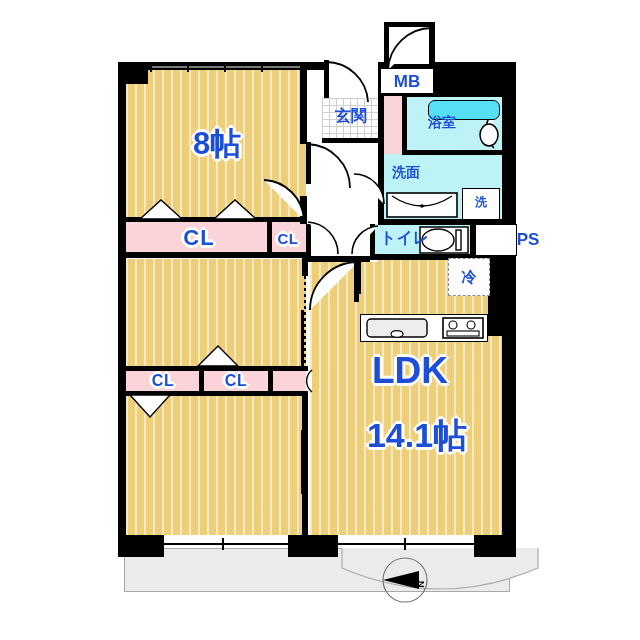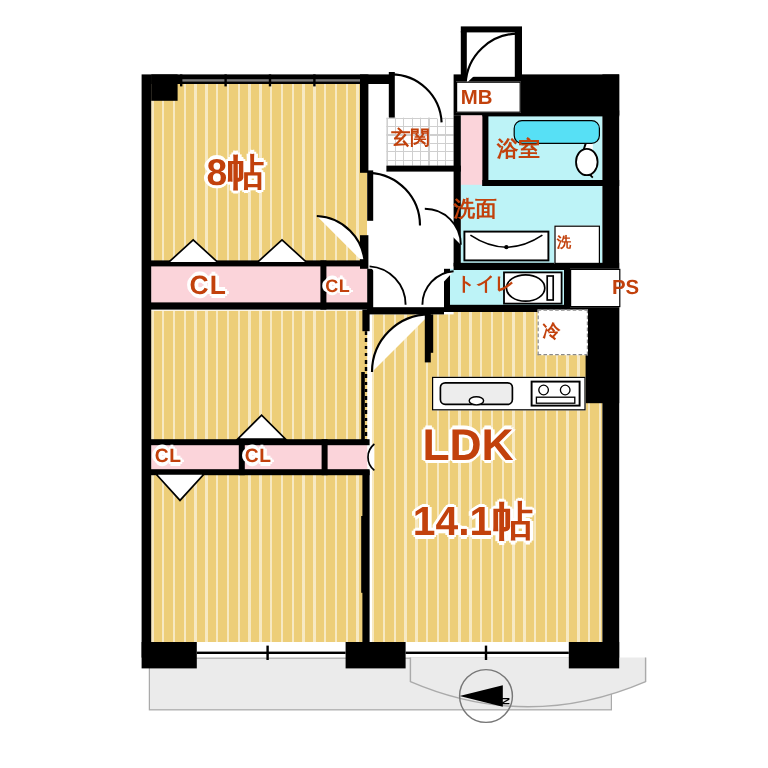"MB" .lbl { color: #c2410c -> #1d4ed8; text-align: none -> center }
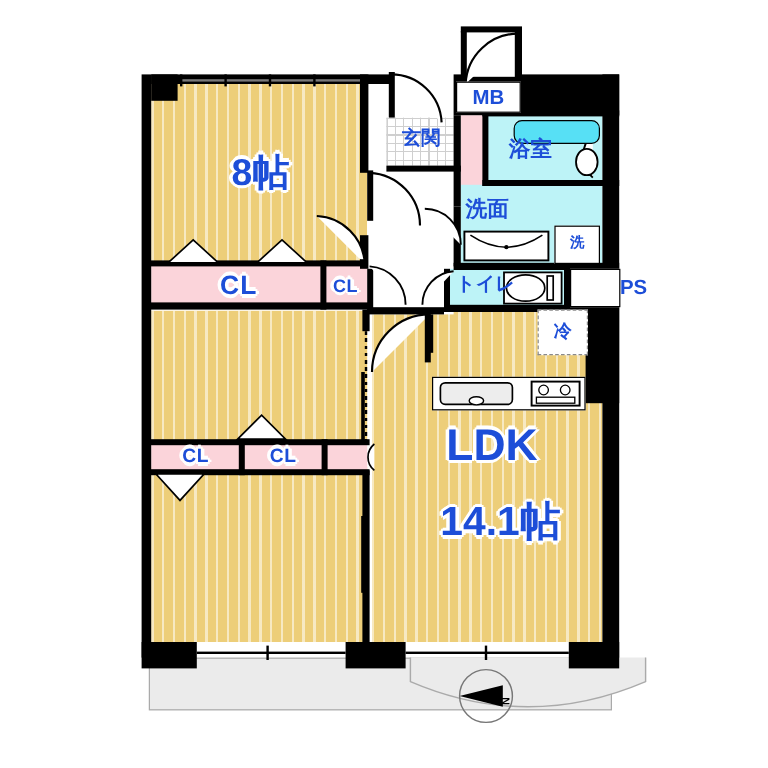"浴室" .jp-md { font-size: 18px -> 14px }
